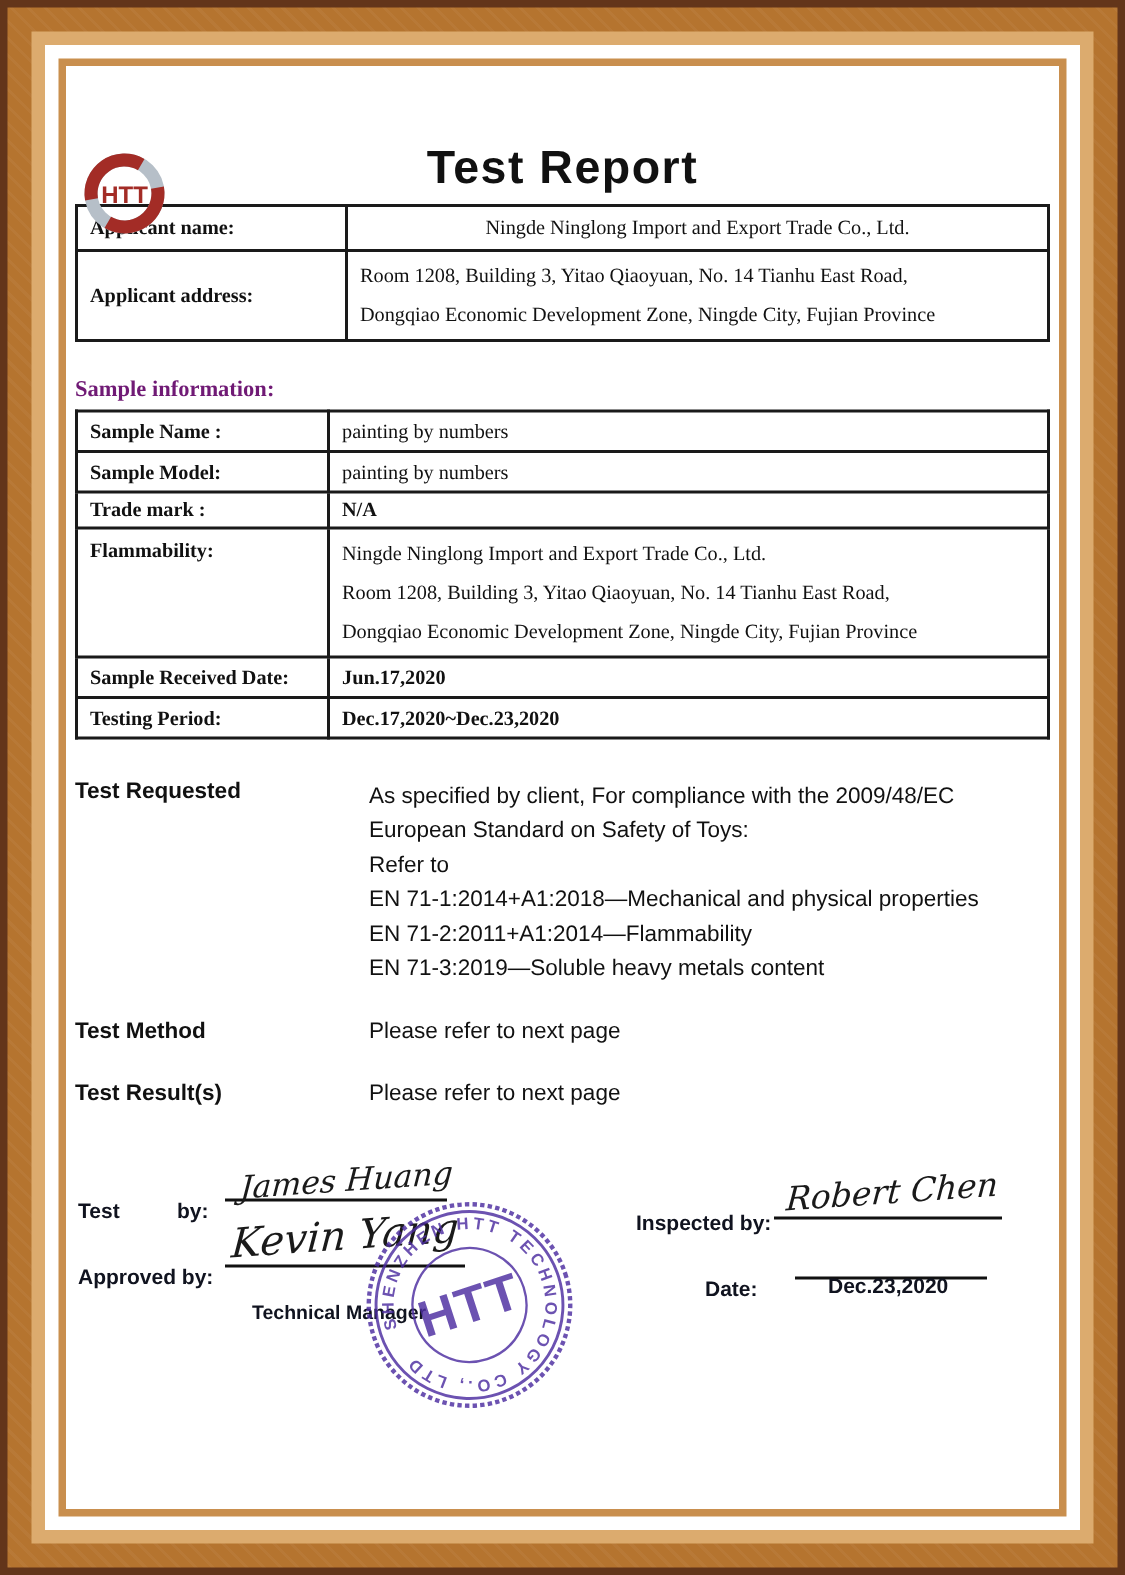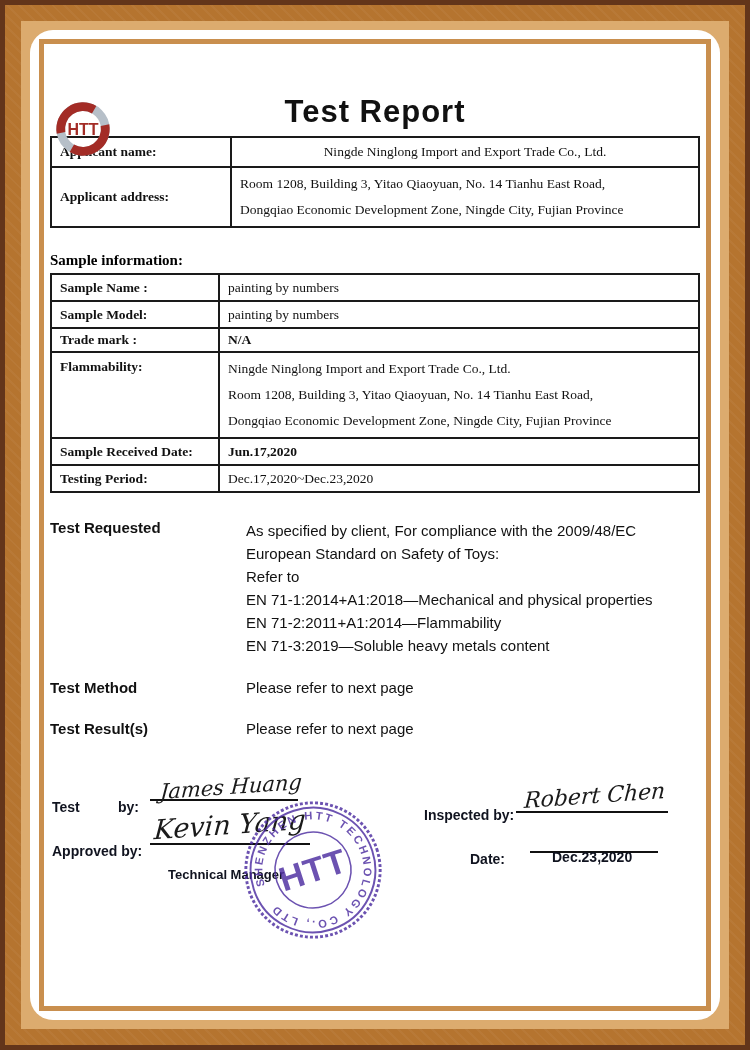"HTT" .f4 { border-radius: 23px -> none }
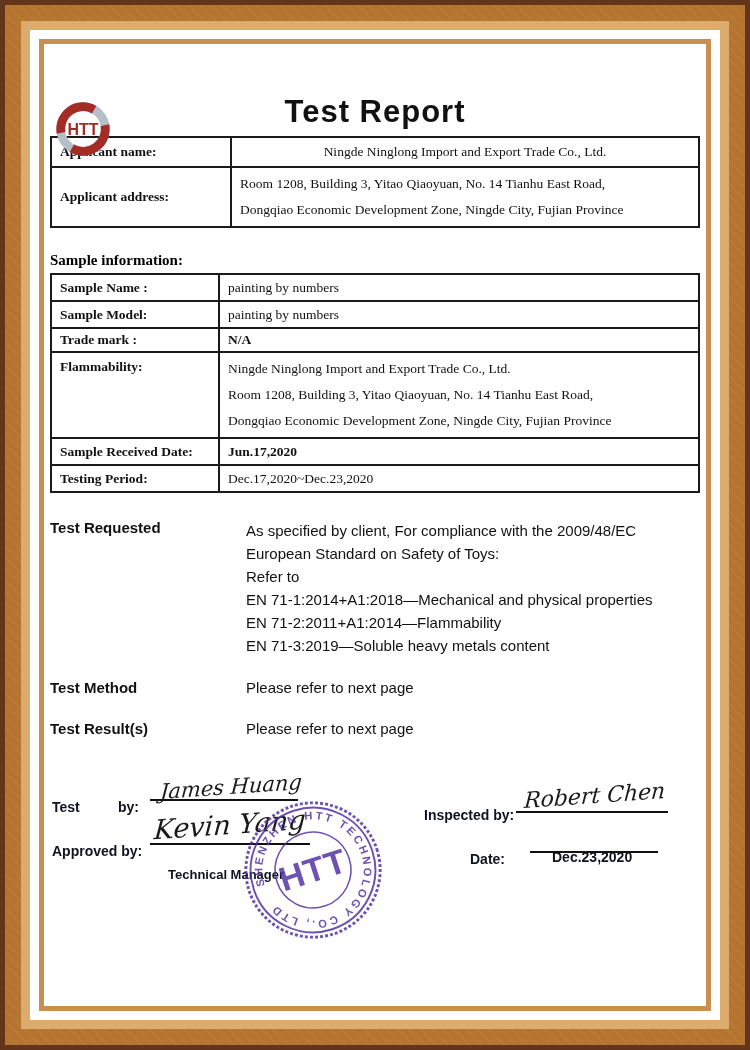"Sample information:" .sample-heading { color: #000000 -> #701a75 }
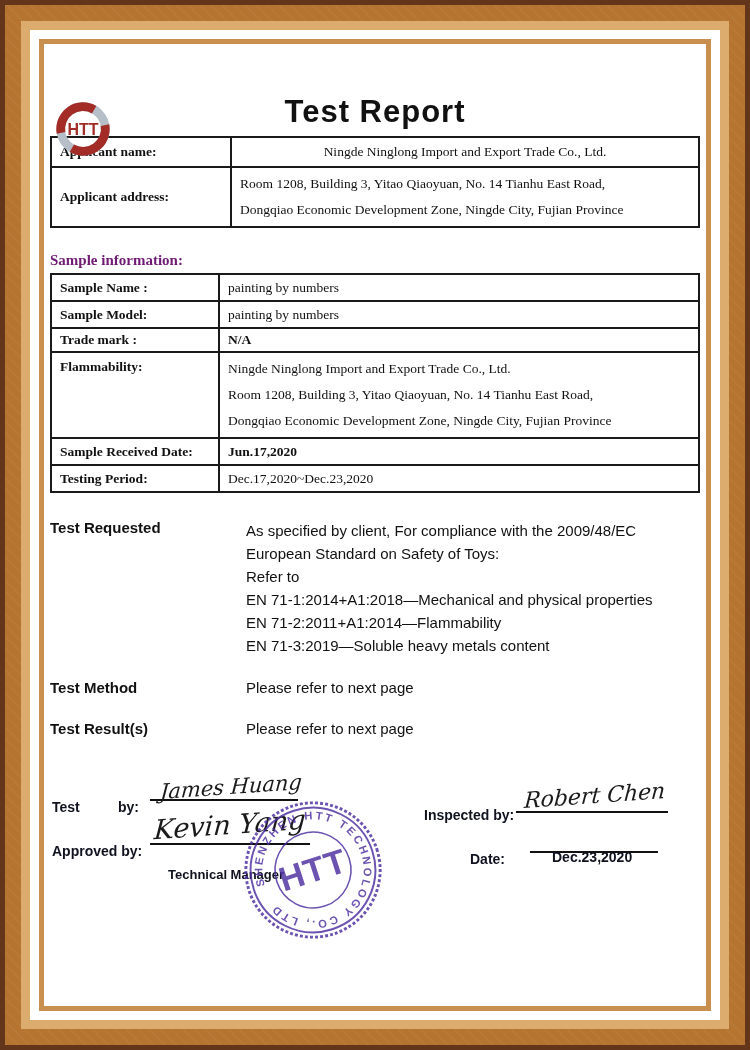"Dec.17,2020~Dec.23,2020" td { font-weight: normal -> bold }
